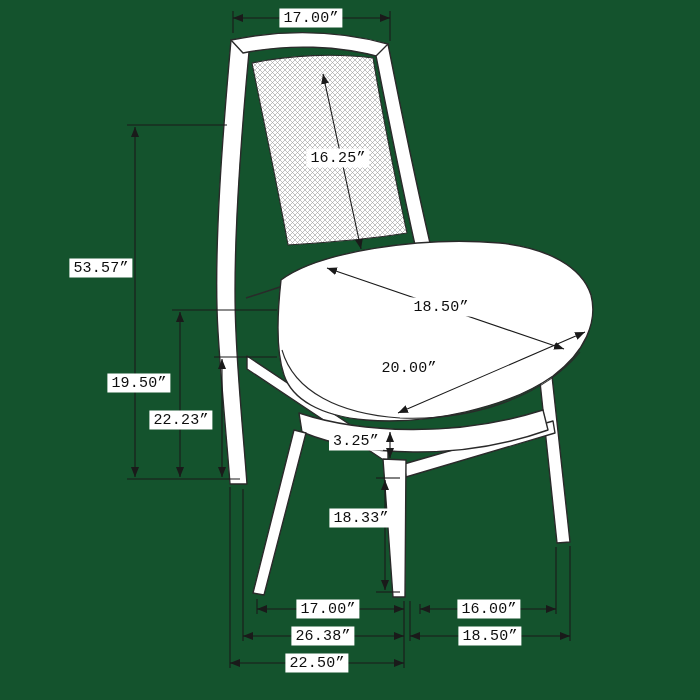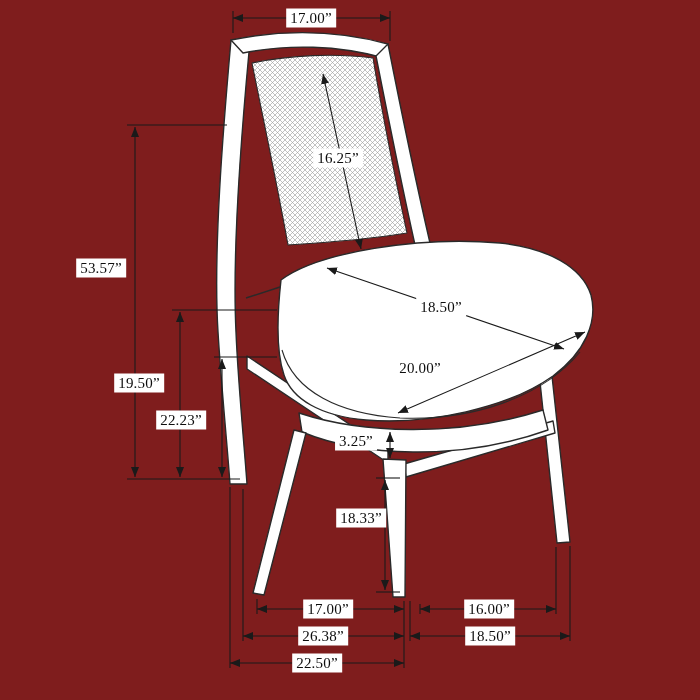"17.00”" #stage { background: #7f1d1d -> #14532d; font-family: Liberation Serif, serif -> Liberation Mono, monospace }
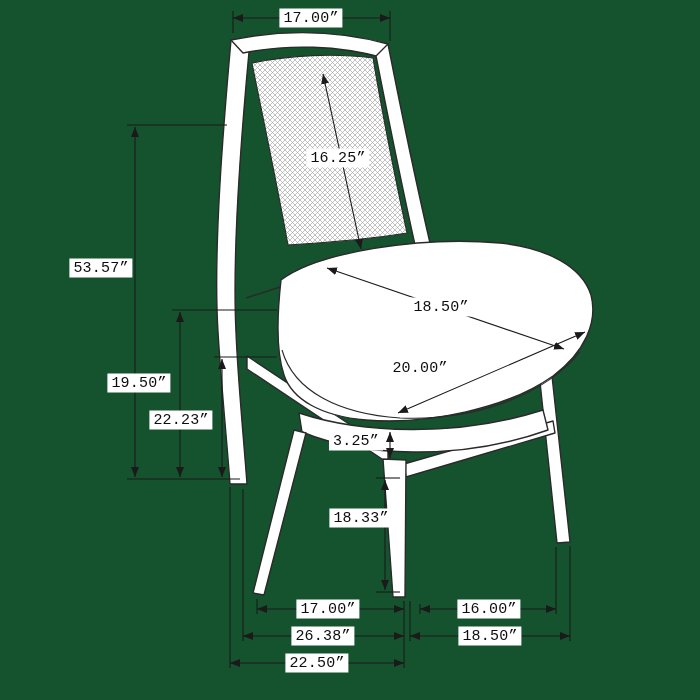"20.00”" div.dim-label { left: 420px -> 409px }
